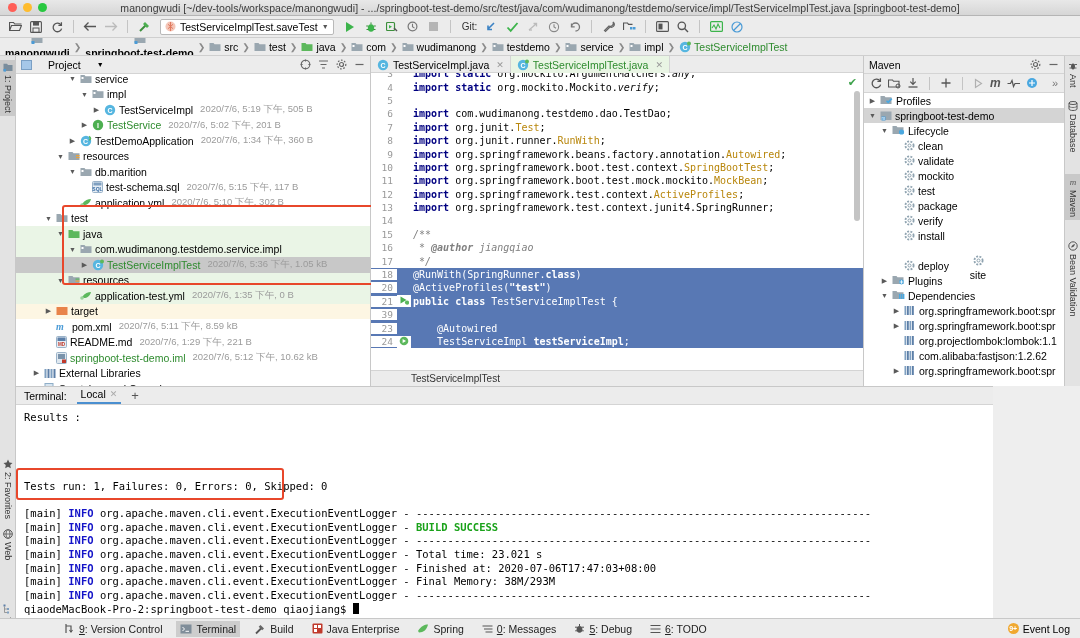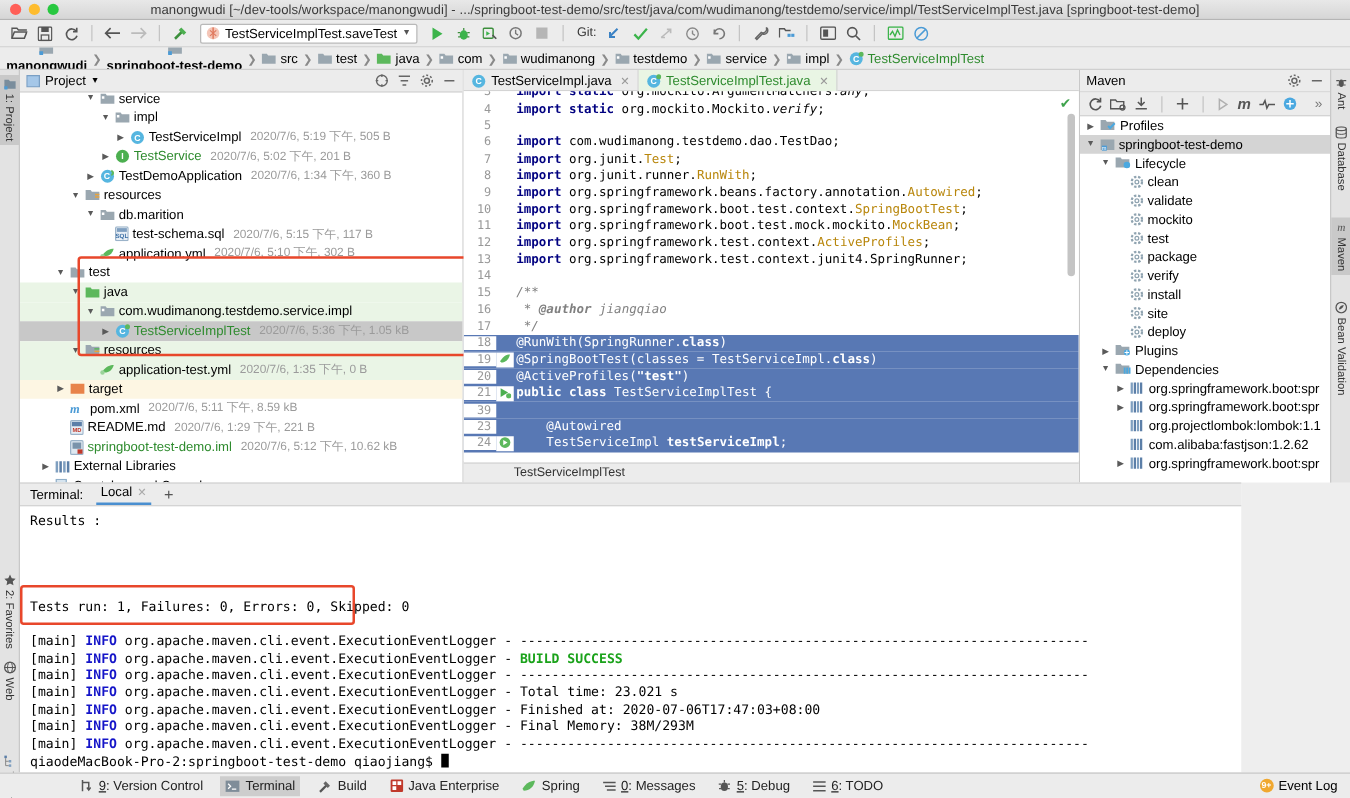"Project" #project-header .ph-title { gap: 4px -> 16px }
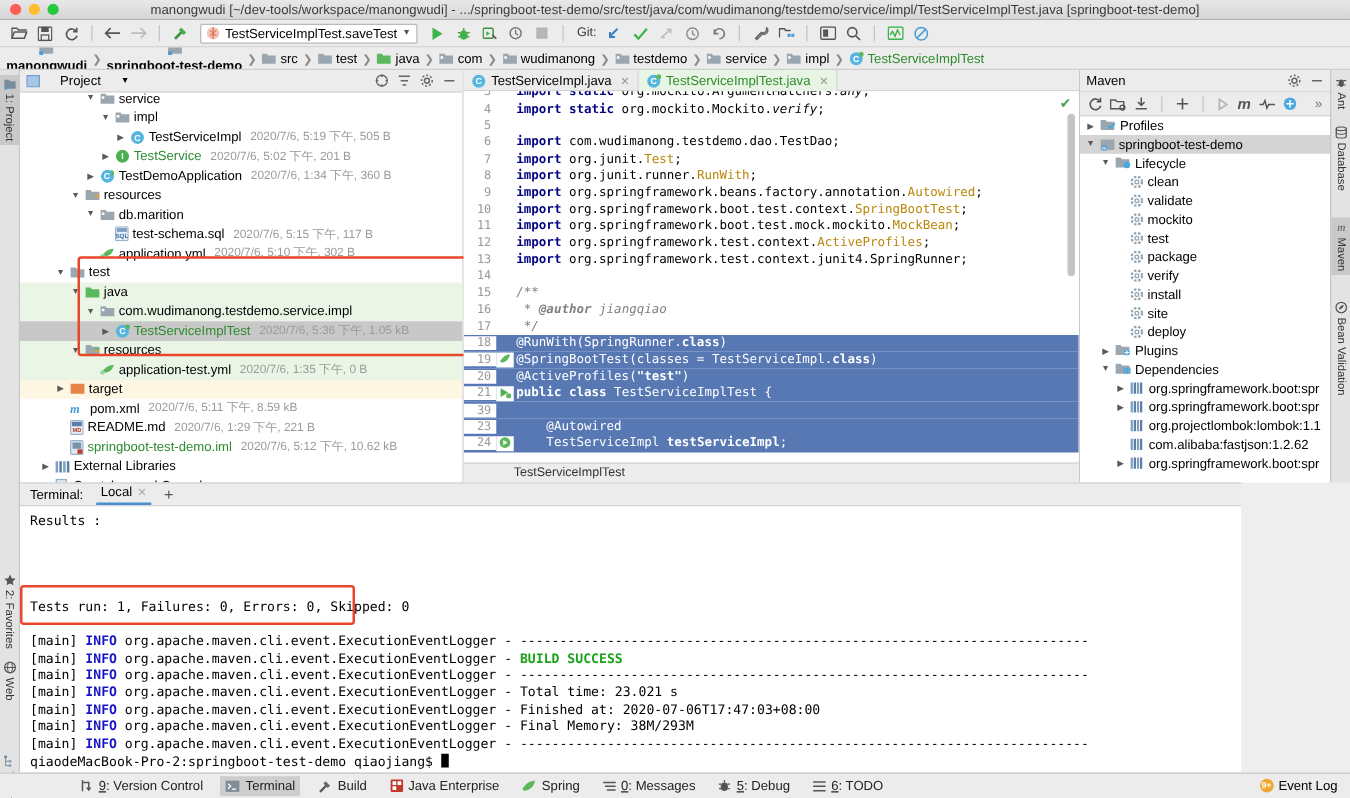"site" div.mrow { flex-direction: none -> column }
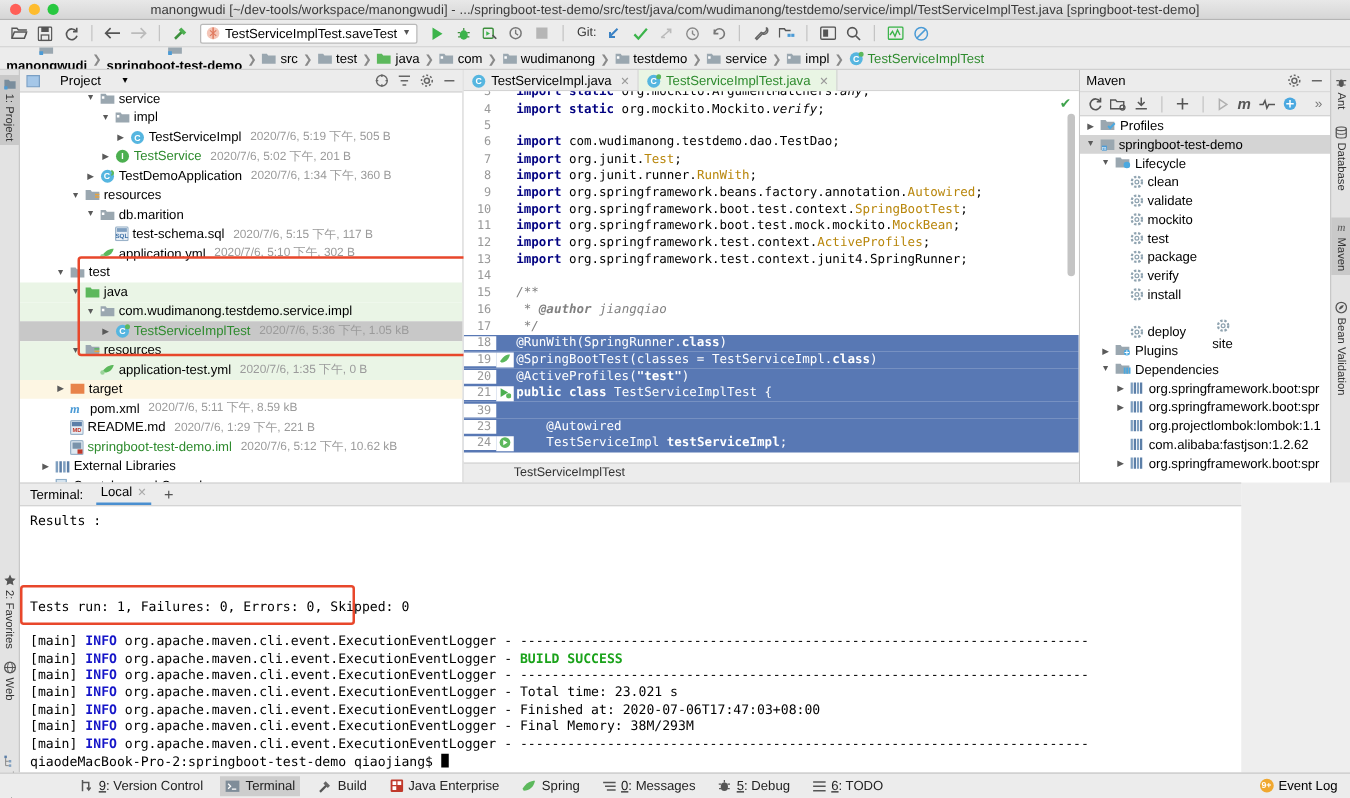"19" div.cline { html: <div><span>19</span><span><span><svg> <path></path> </svg></span></span><span><span>@SpringBootTest(classes = TestServiceImpl.</span><span>class</span><span>)</span></span></div> -> none }
